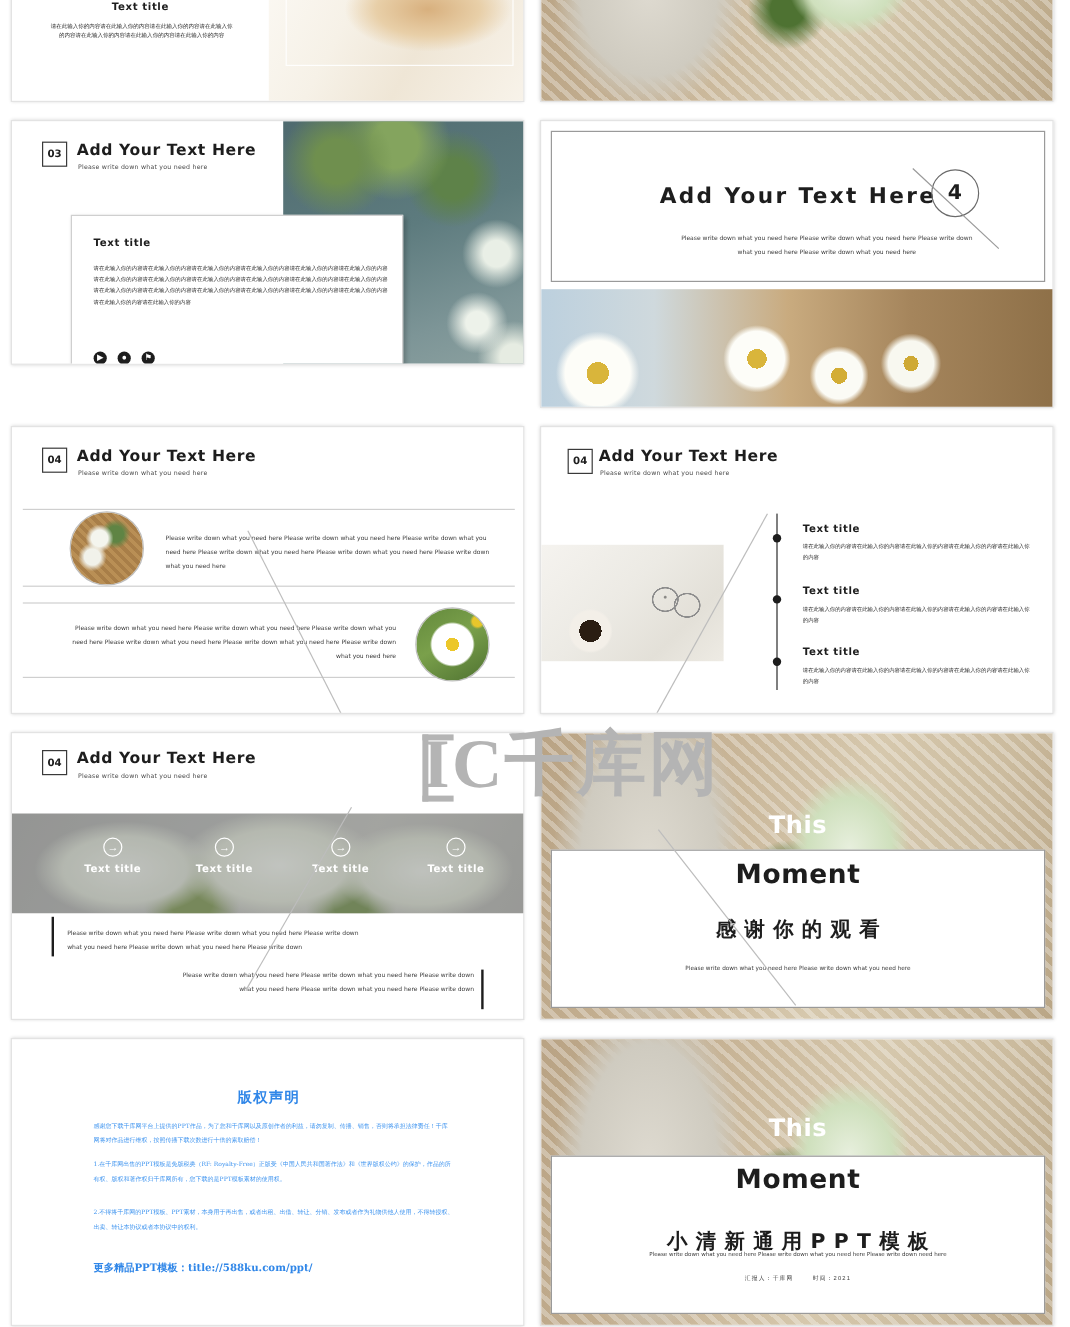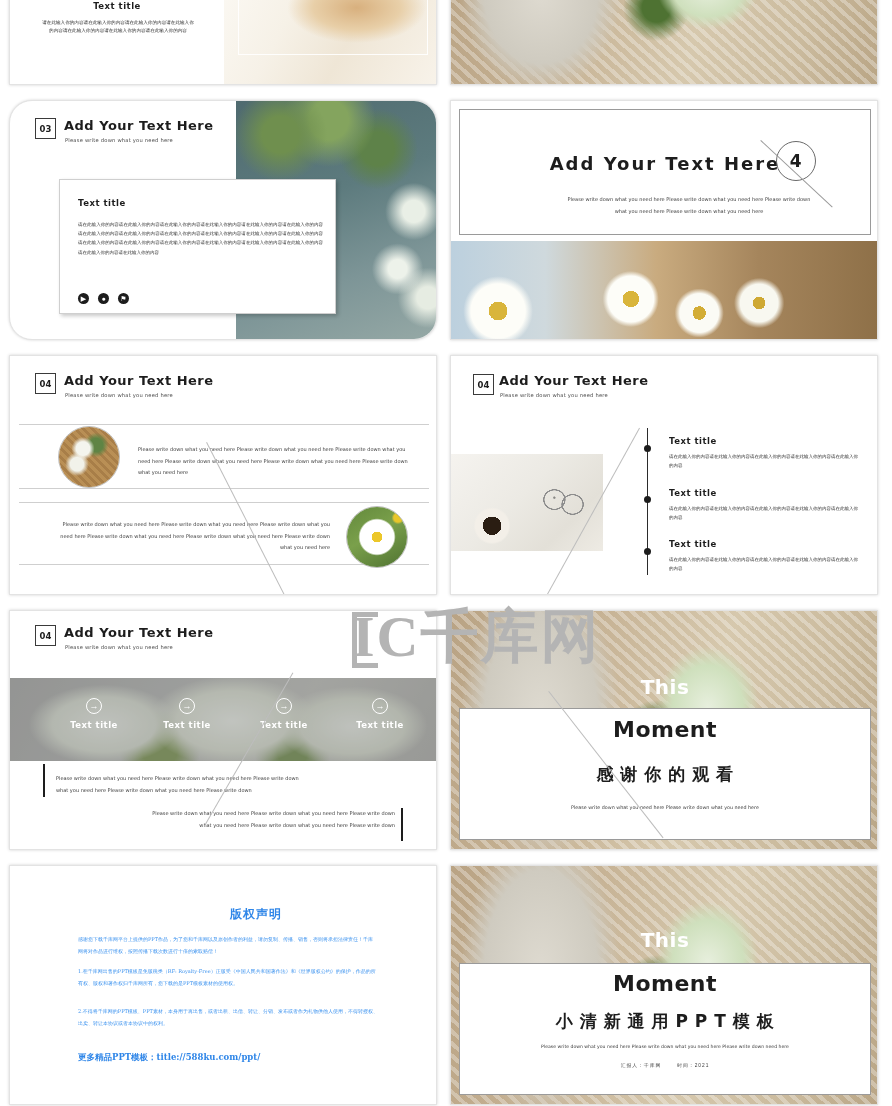"03" div.slide { border-radius: 23px -> none; height: 240px -> 204px }
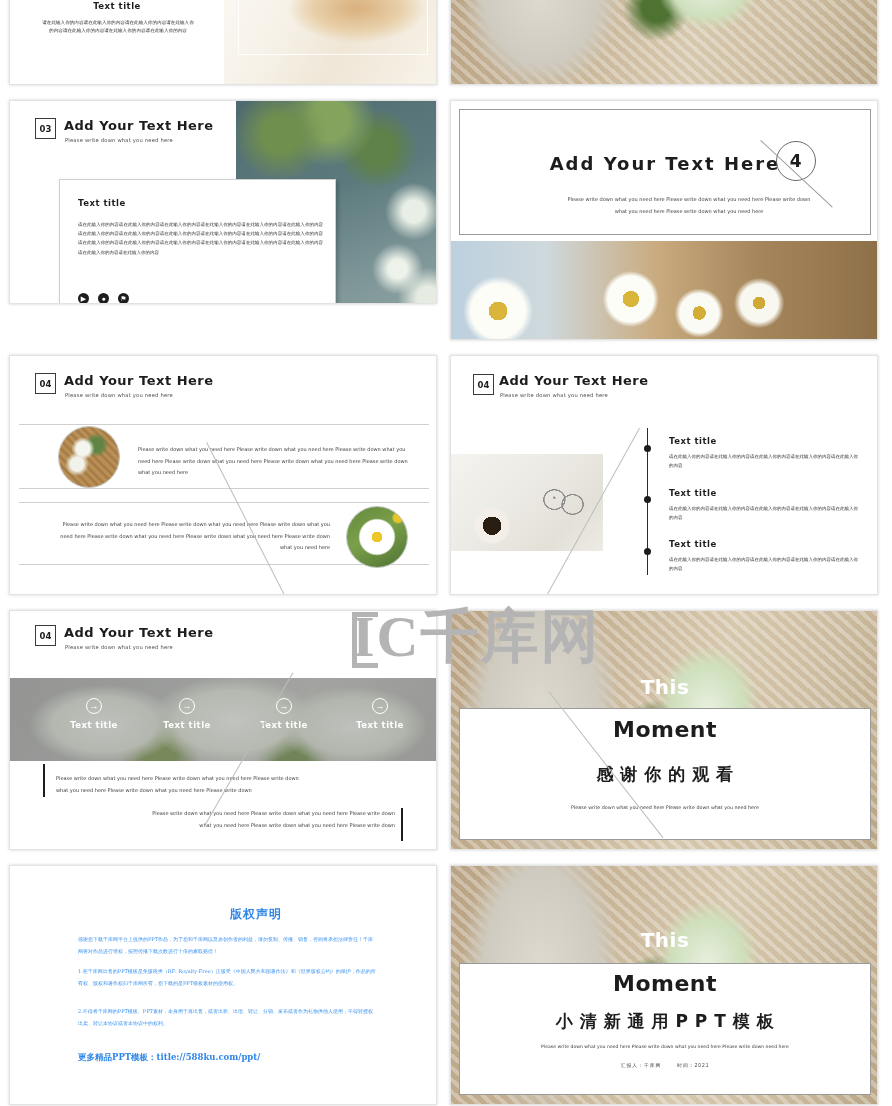"版权声明" div.cc-title { margin-left: 32px -> none }
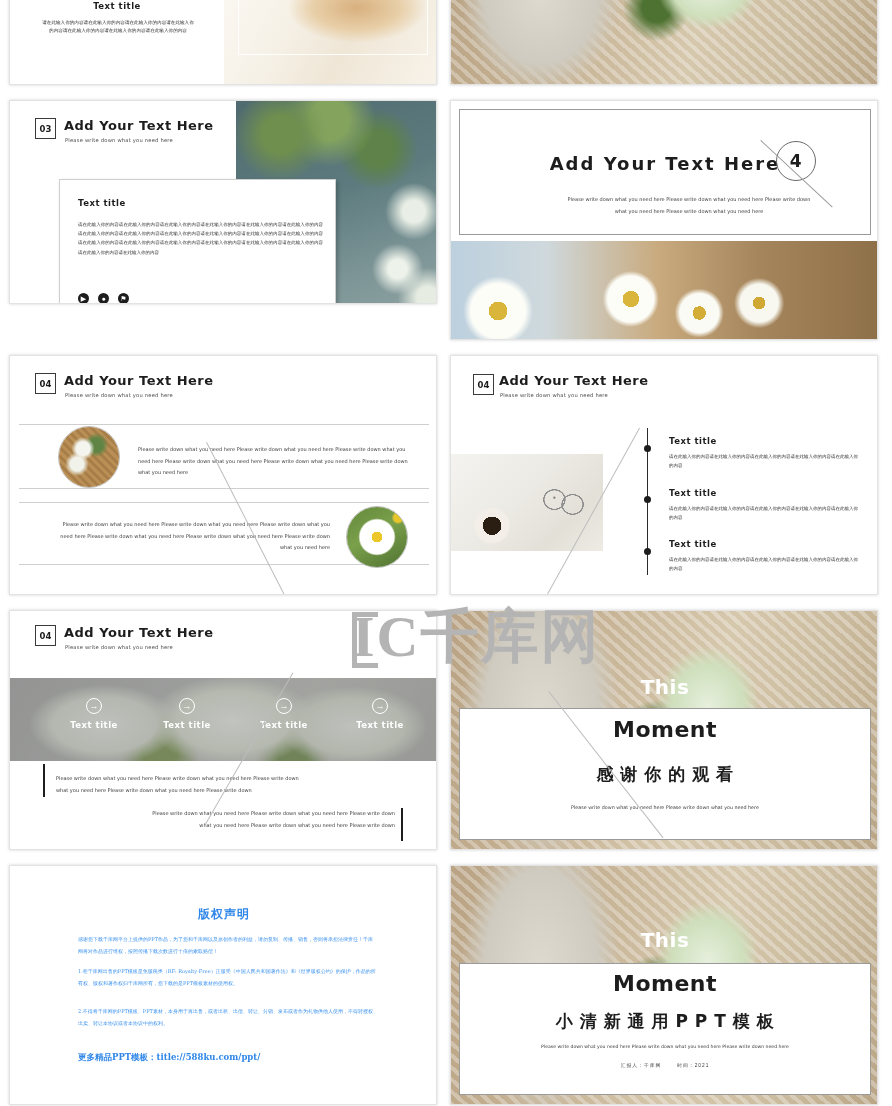"小 清 新 通 用" div.hand { top: 144px -> 157px }
